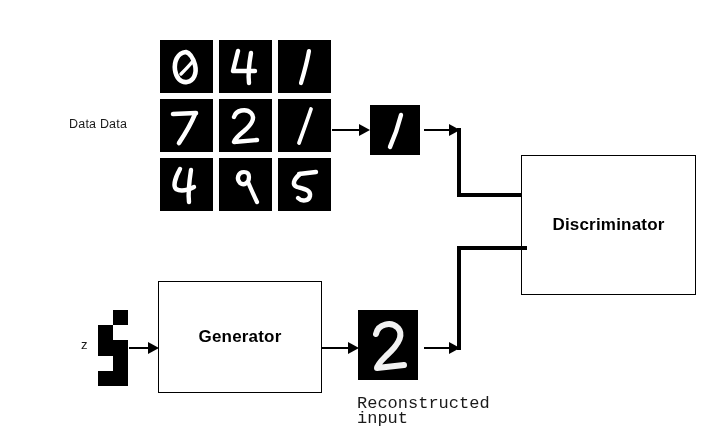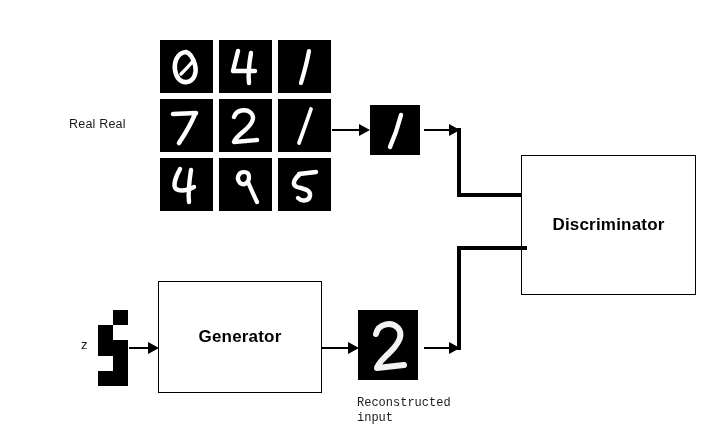"Real Real" div.abs { text: Real Real -> Data Data }
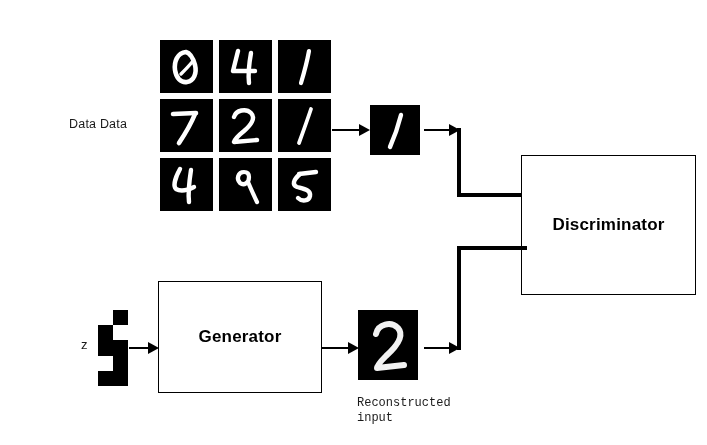"Reconstructed" .caption-recon { font-size: 12px -> 17px }
